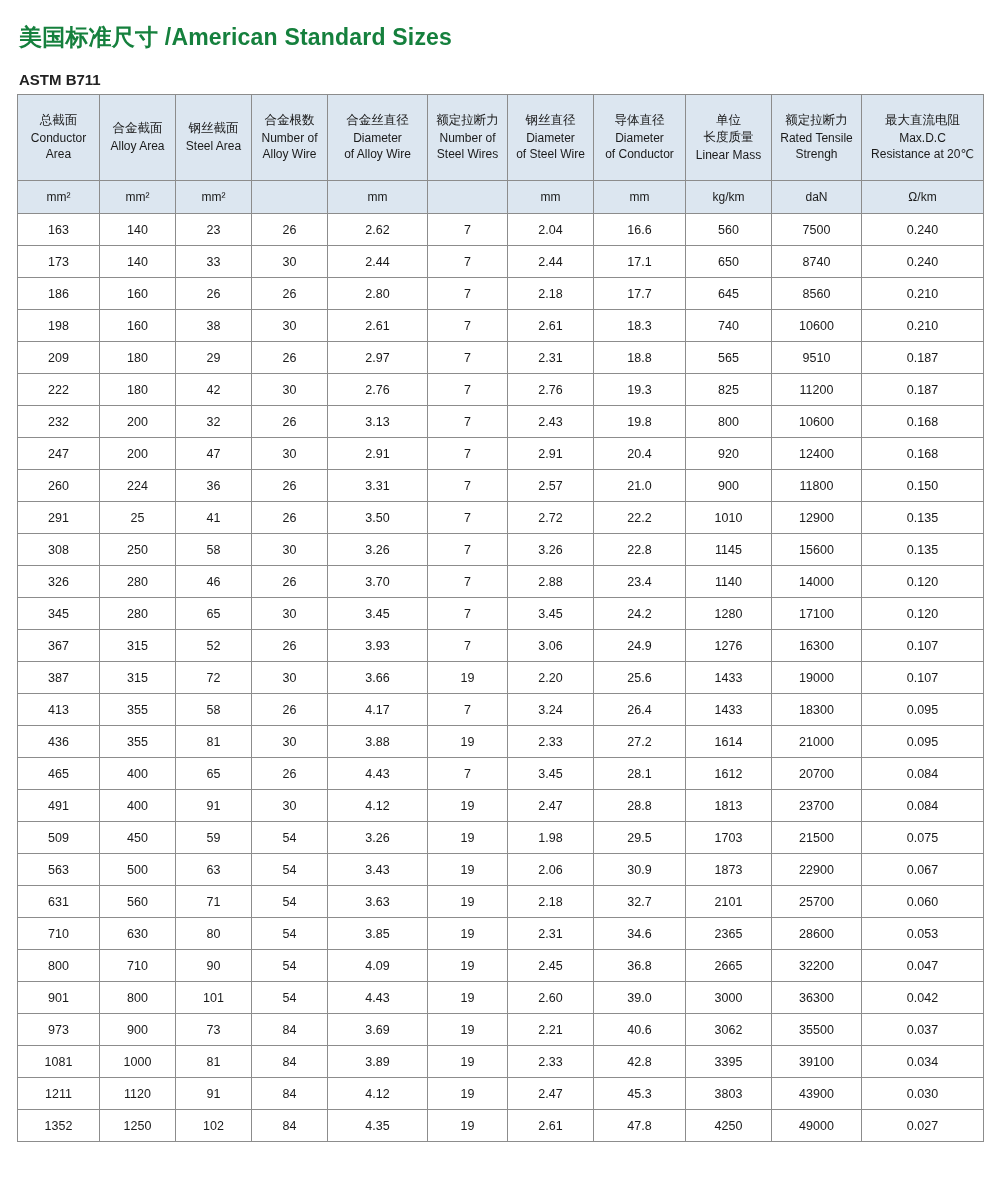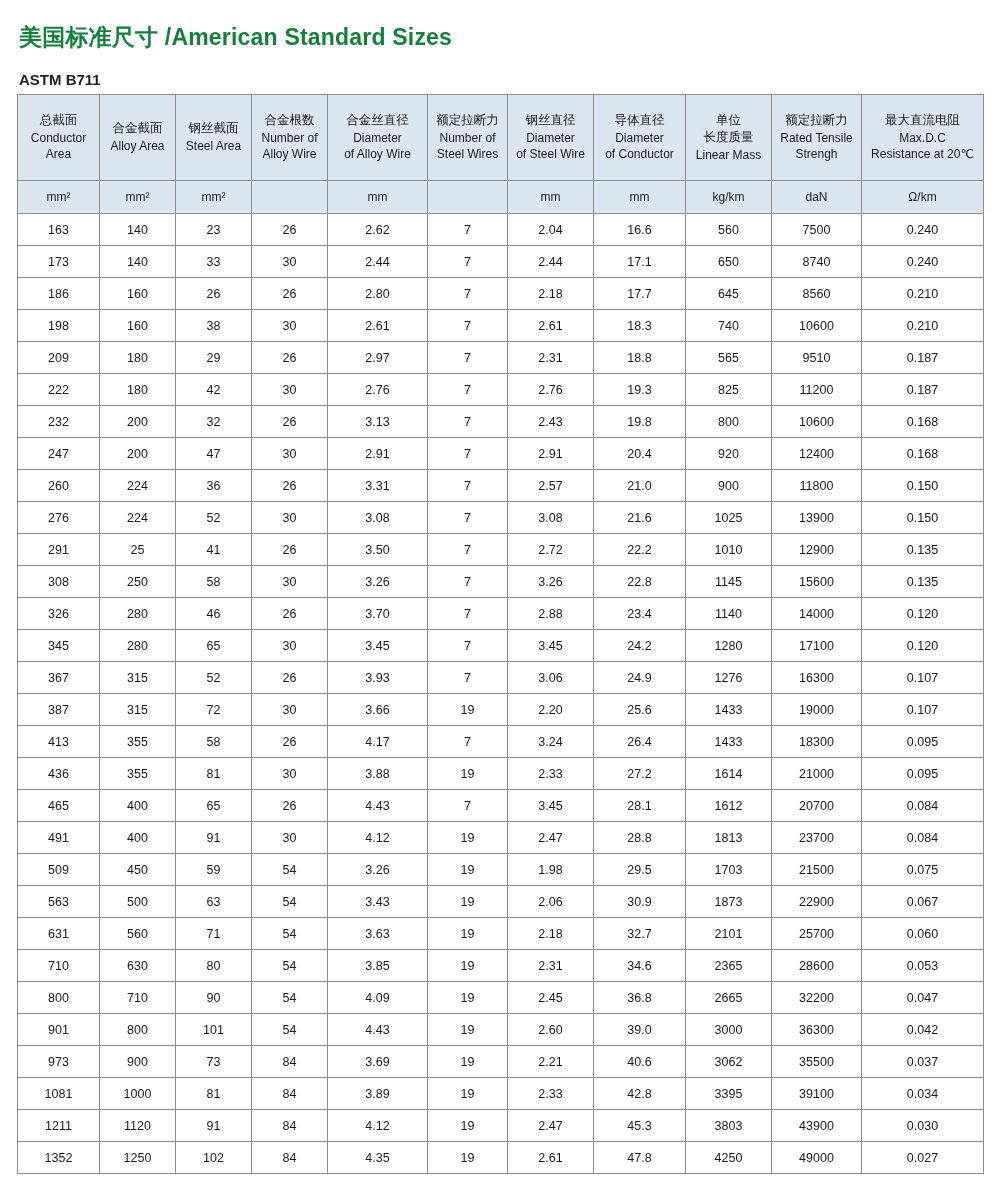"276" tr { html: <tr> <td>276</td> <td>224</td> <td>52</td> <td>30</td> <td>3.08</td> <td>7</td> <td>3.08</td> <td>21.6</td> <td>1025</td> <td>13900</td> <td>0.150</td> </tr> -> none }
